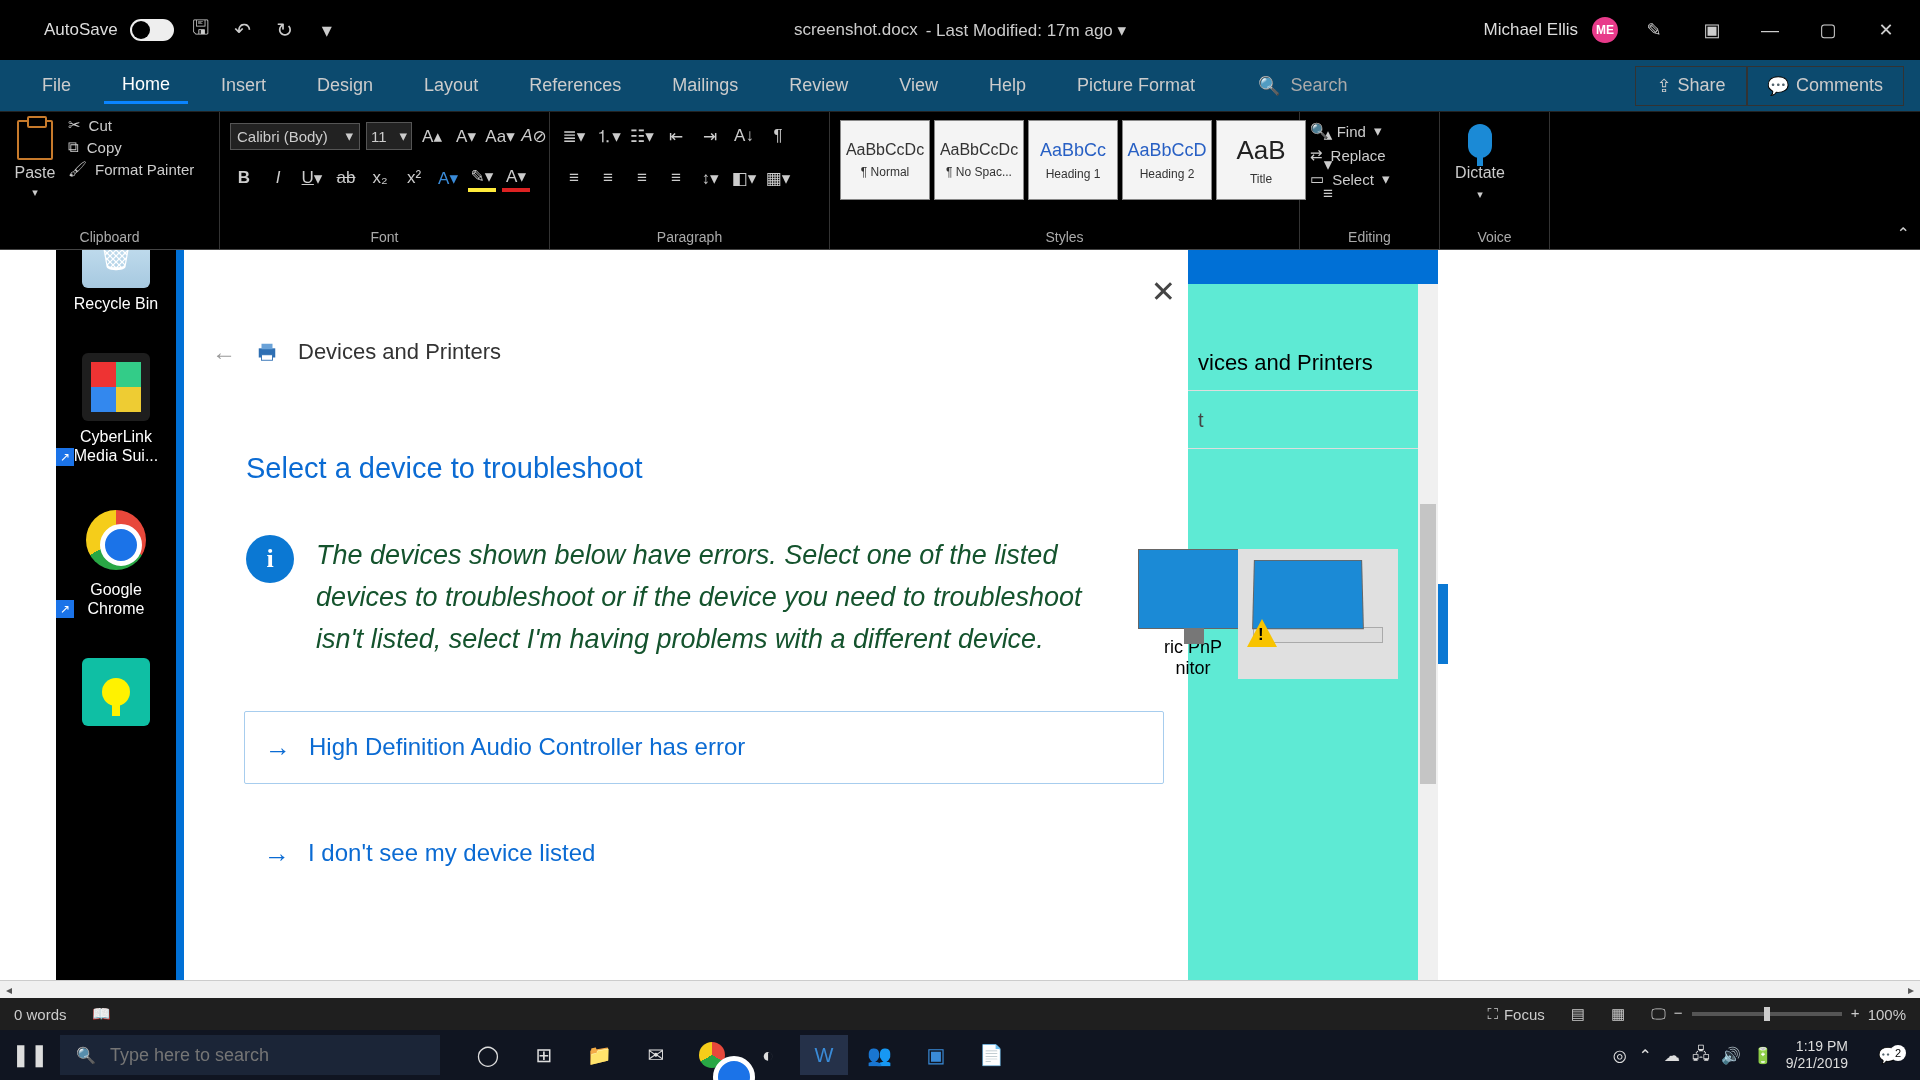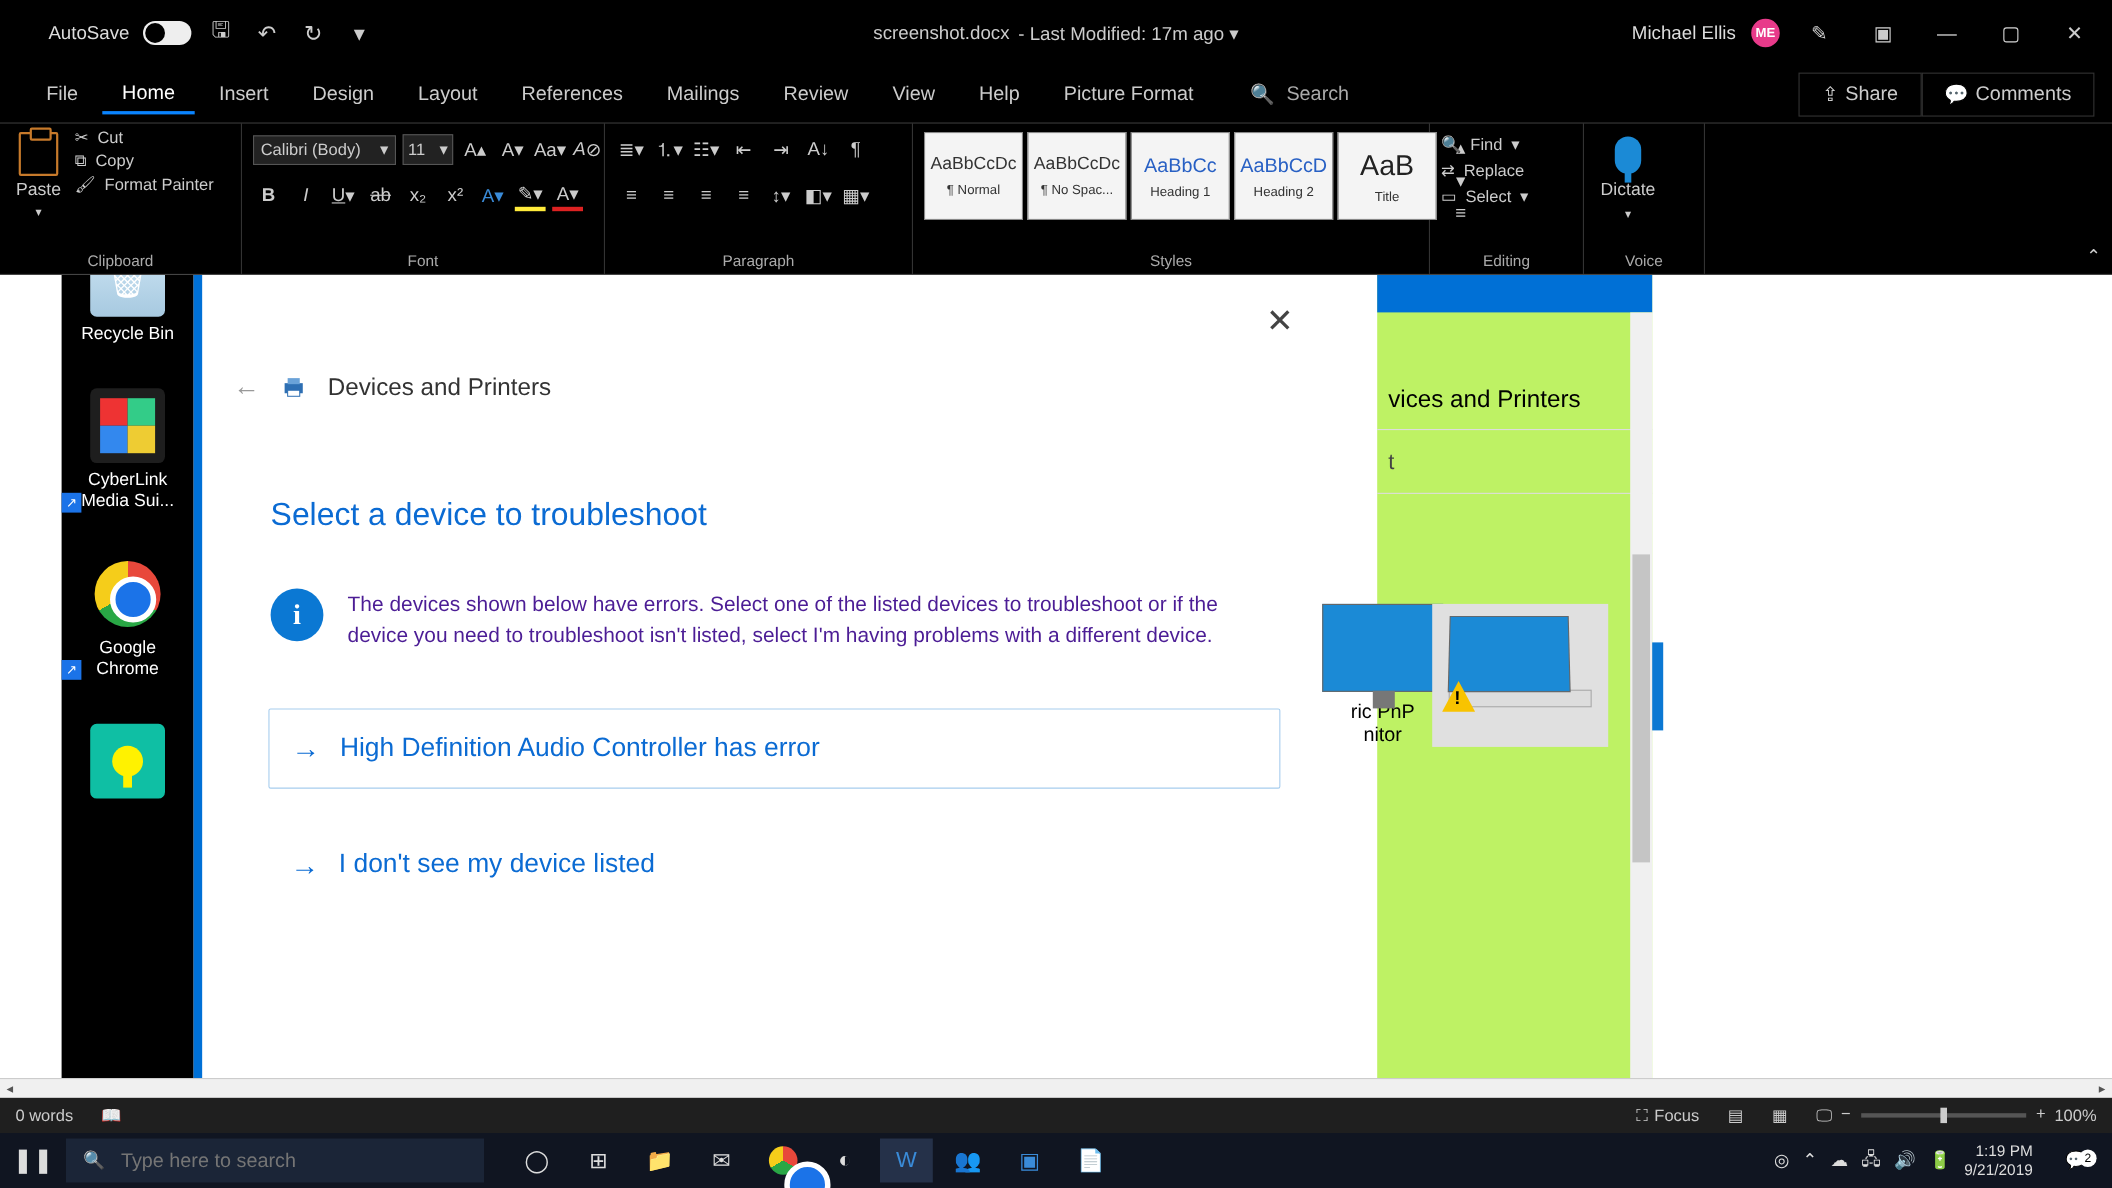"File" .ribbon-tabs { background: #000000 -> #0c4a6e; gap: 4px -> 15px }
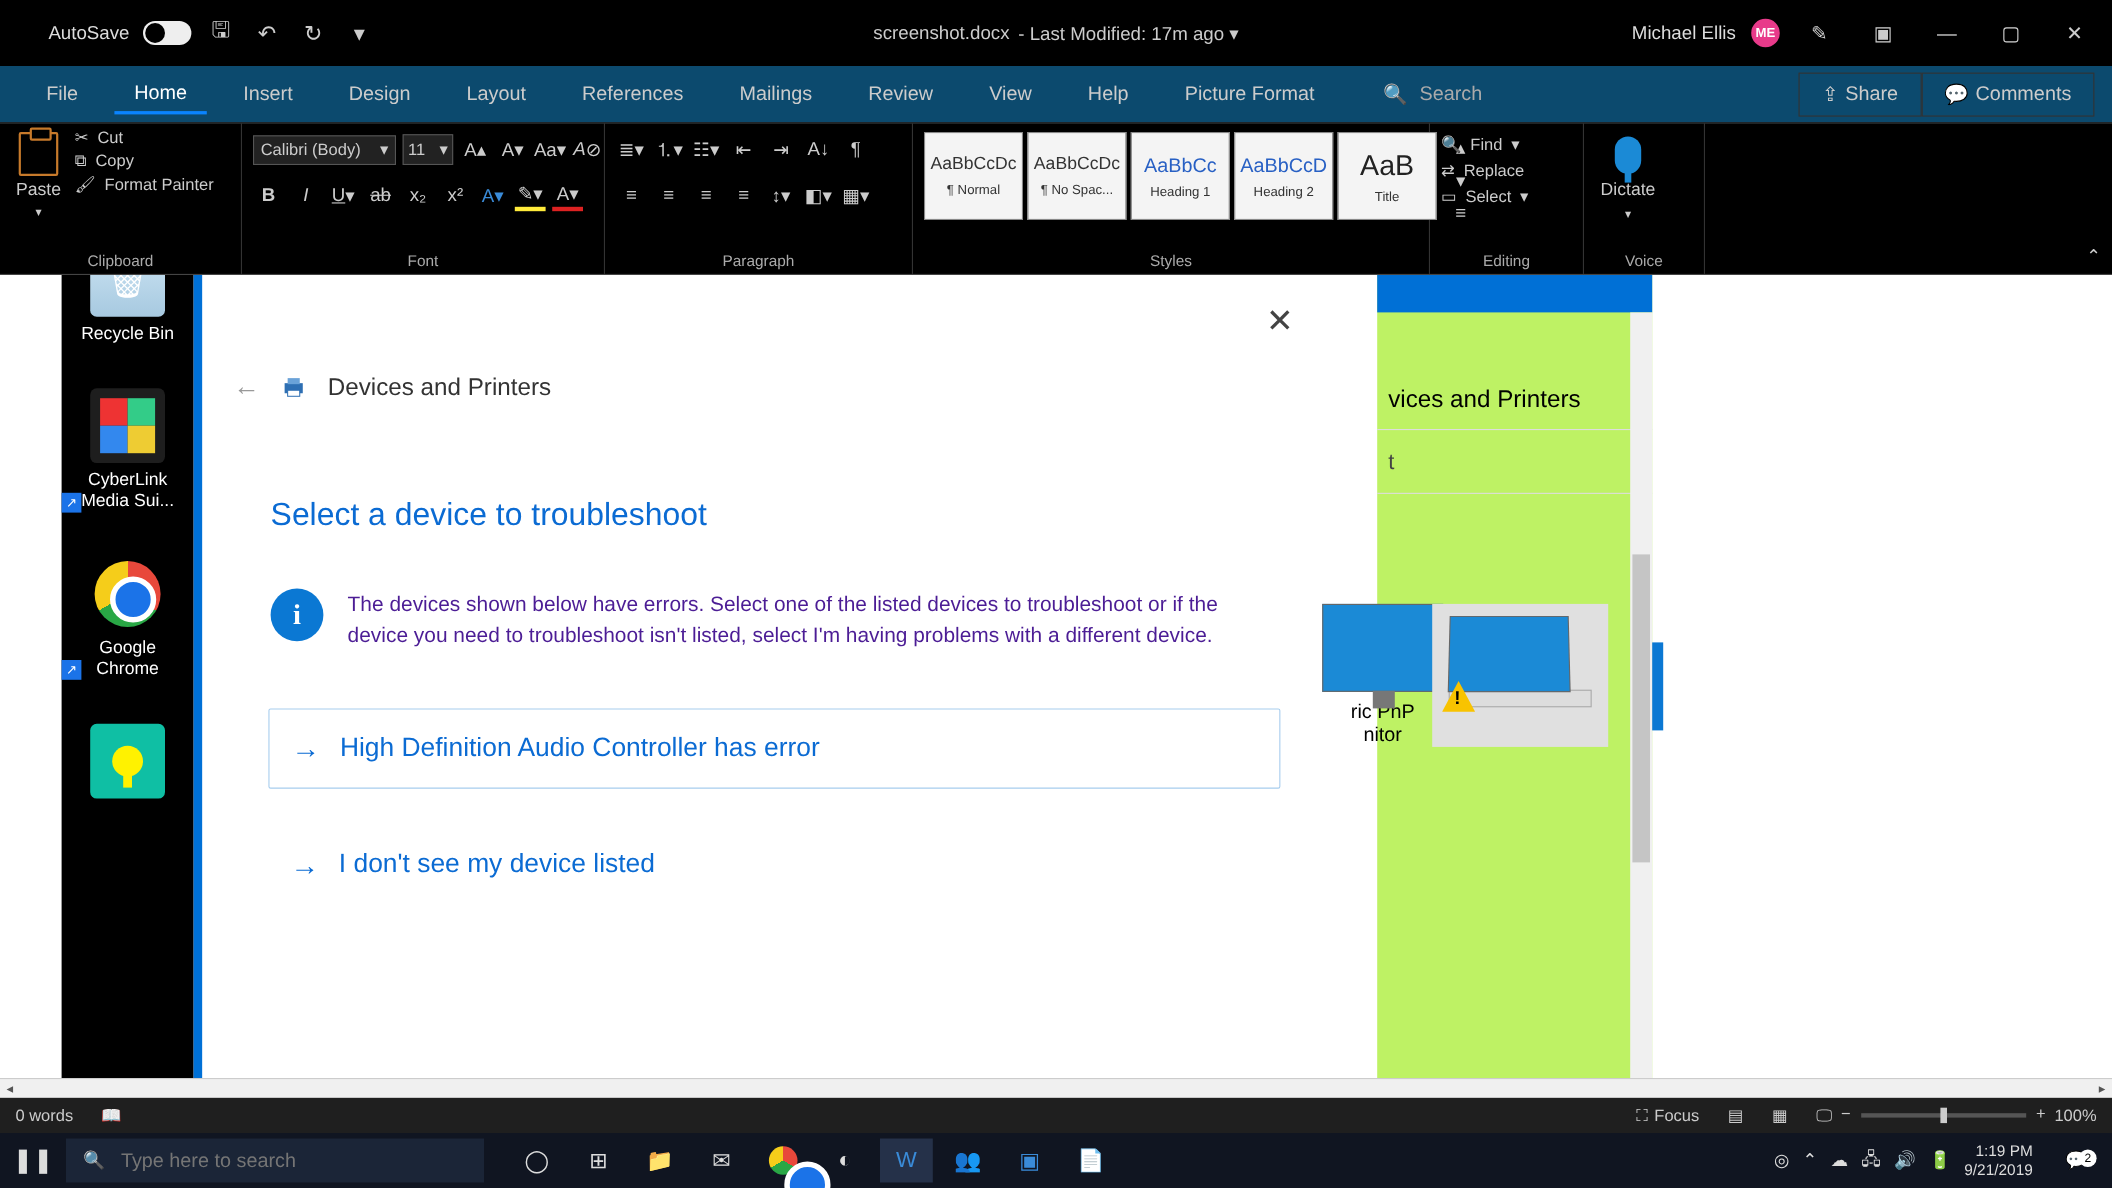"vices and Printers" .dp-window { background: #bef264 -> #5eead4; left: 1252px -> 1188px }
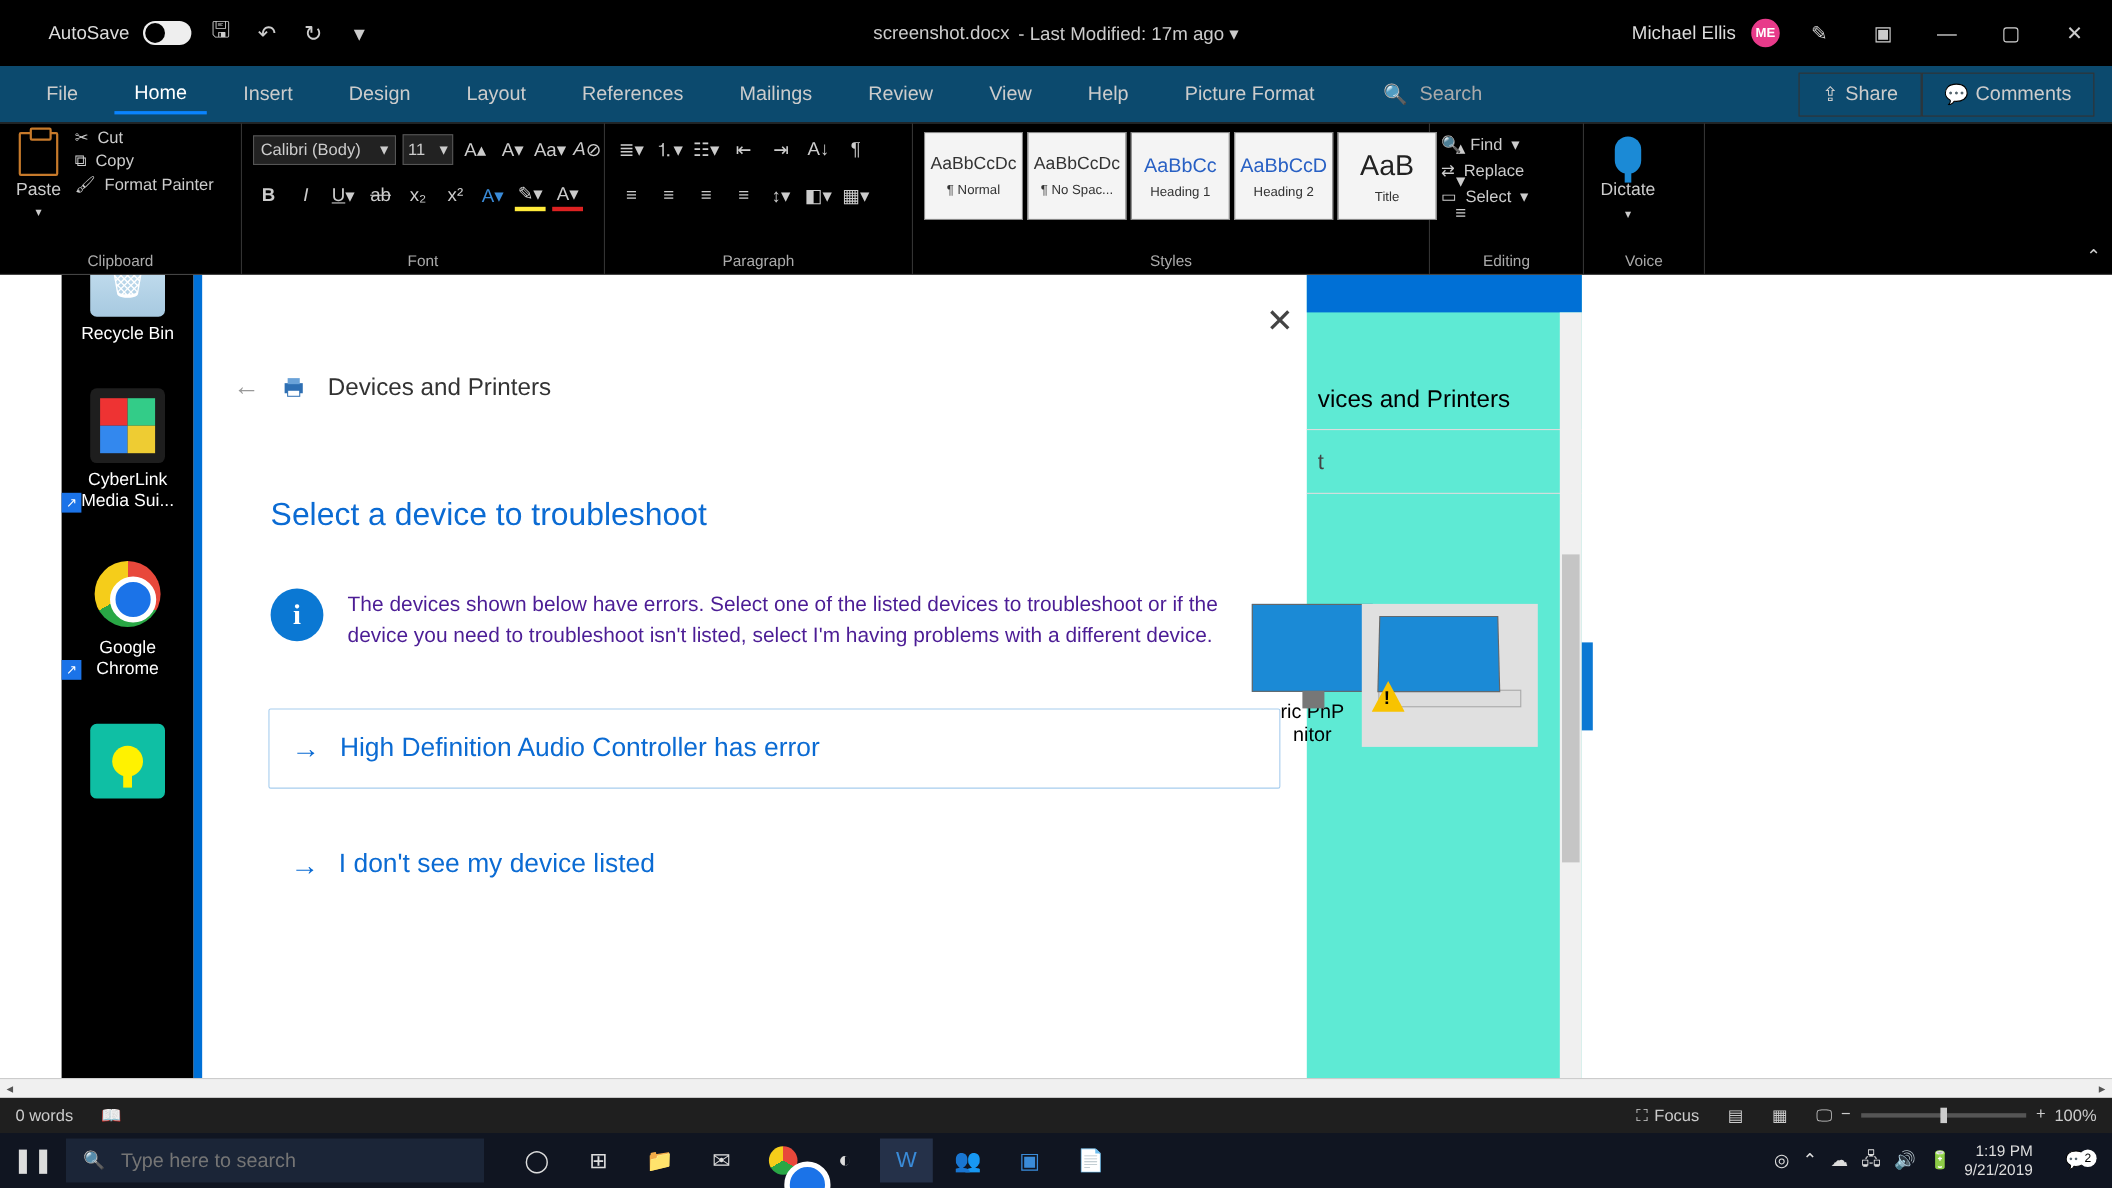"The devices shown below have" .info-text { color: #4c1d95 -> #14532d; font-size: 19px -> 27px; font-style: none -> italic }
